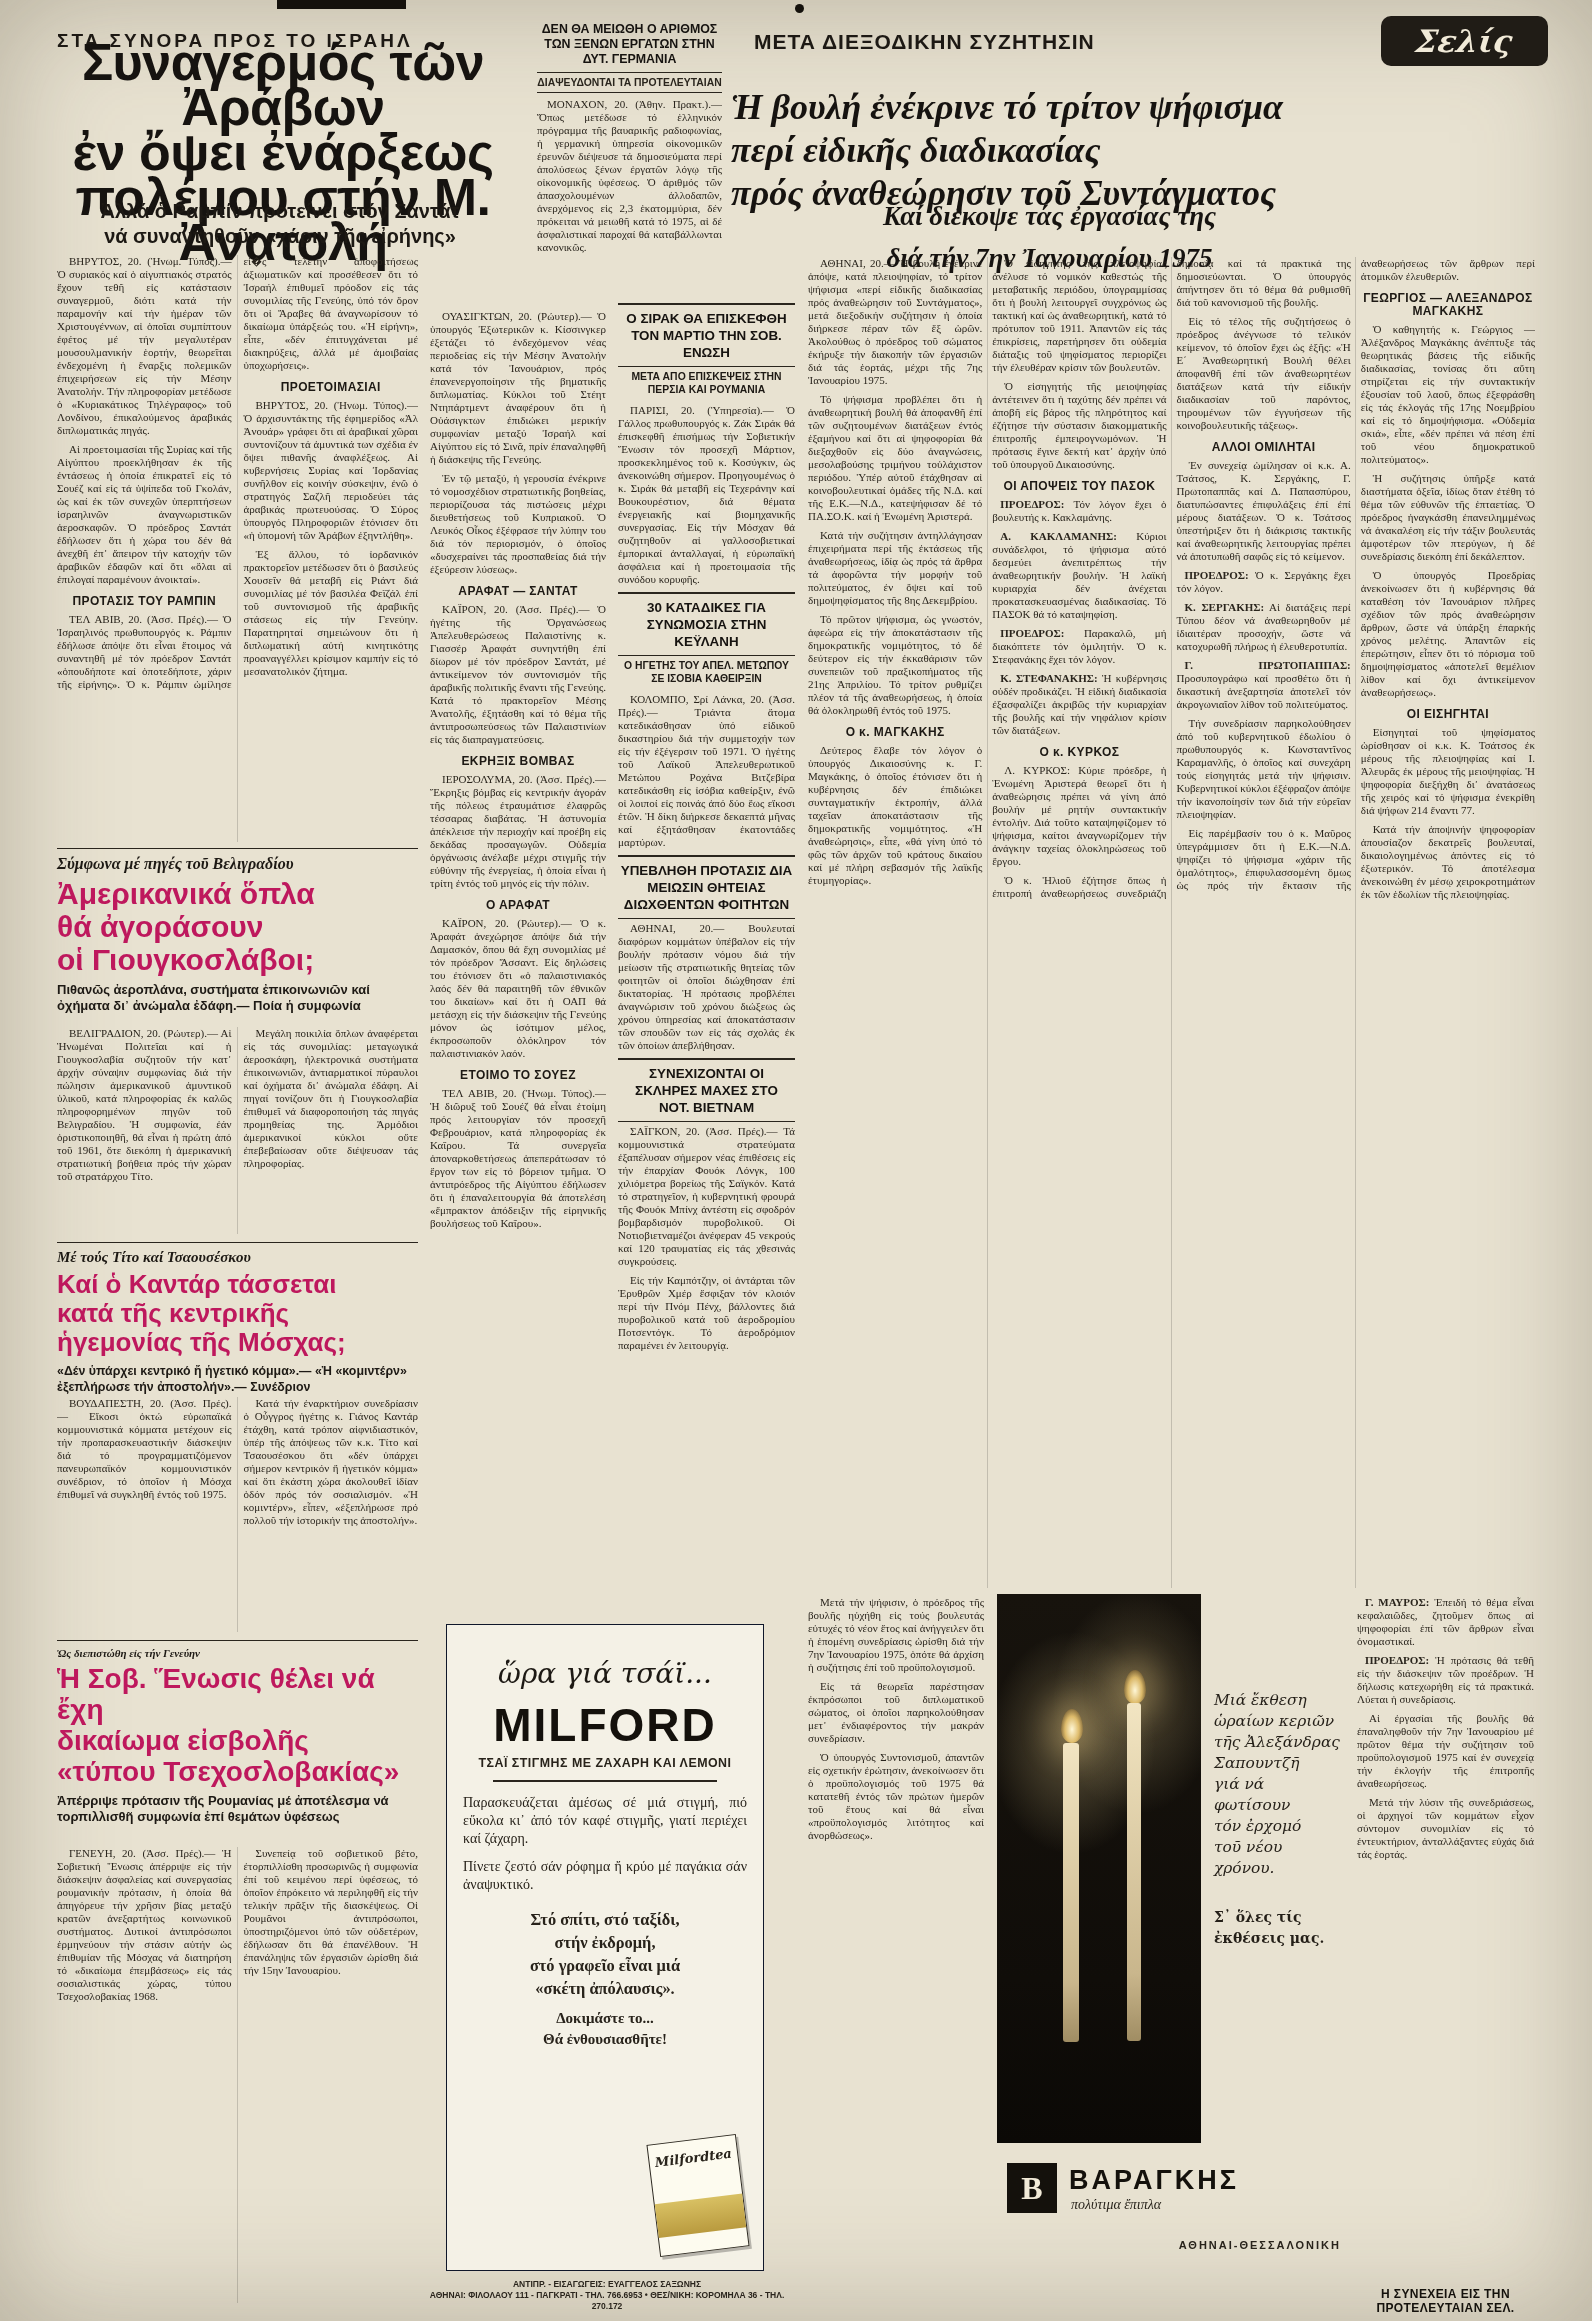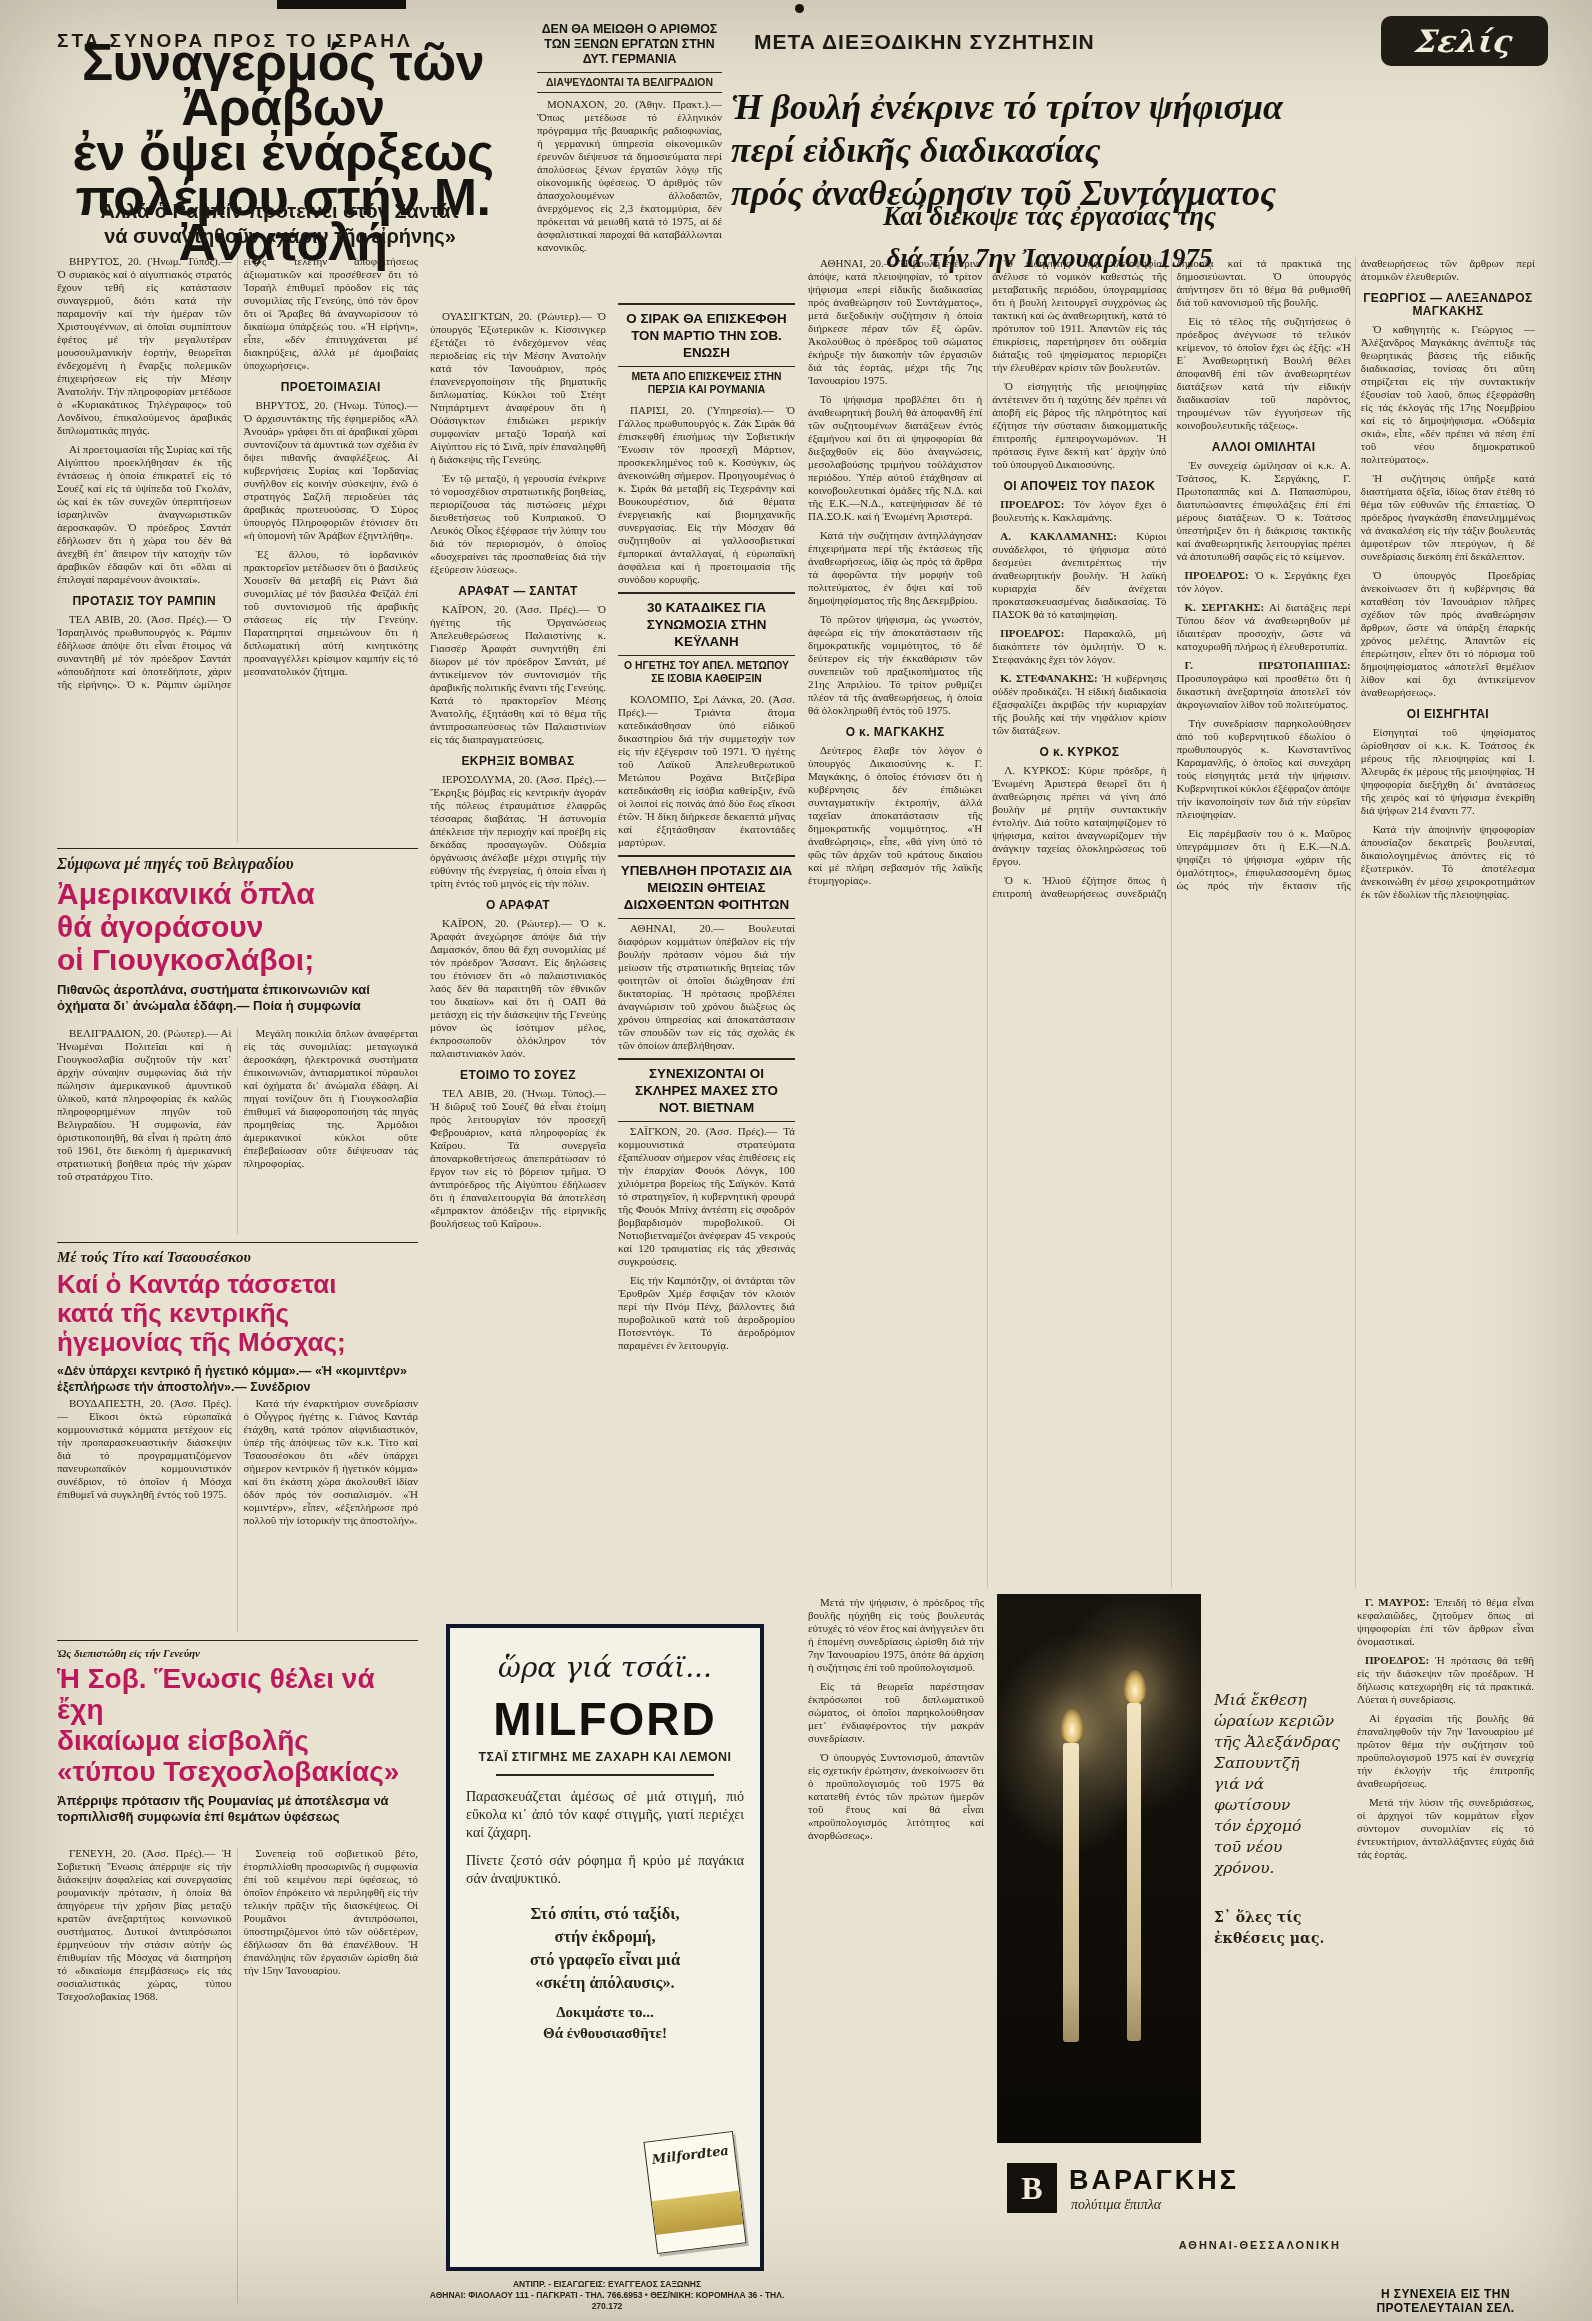"ΔΙΑΨΕΥΔΟΝΤΑΙ ΤΑ ΒΕΛΙΓΡΑΔΙΟΝ" div.brief-t2 { text: ΒΕΛΙΓΡΑΔΙΟΝ -> ΠΡΟΤΕΛΕΥΤΑΙΑΝ }
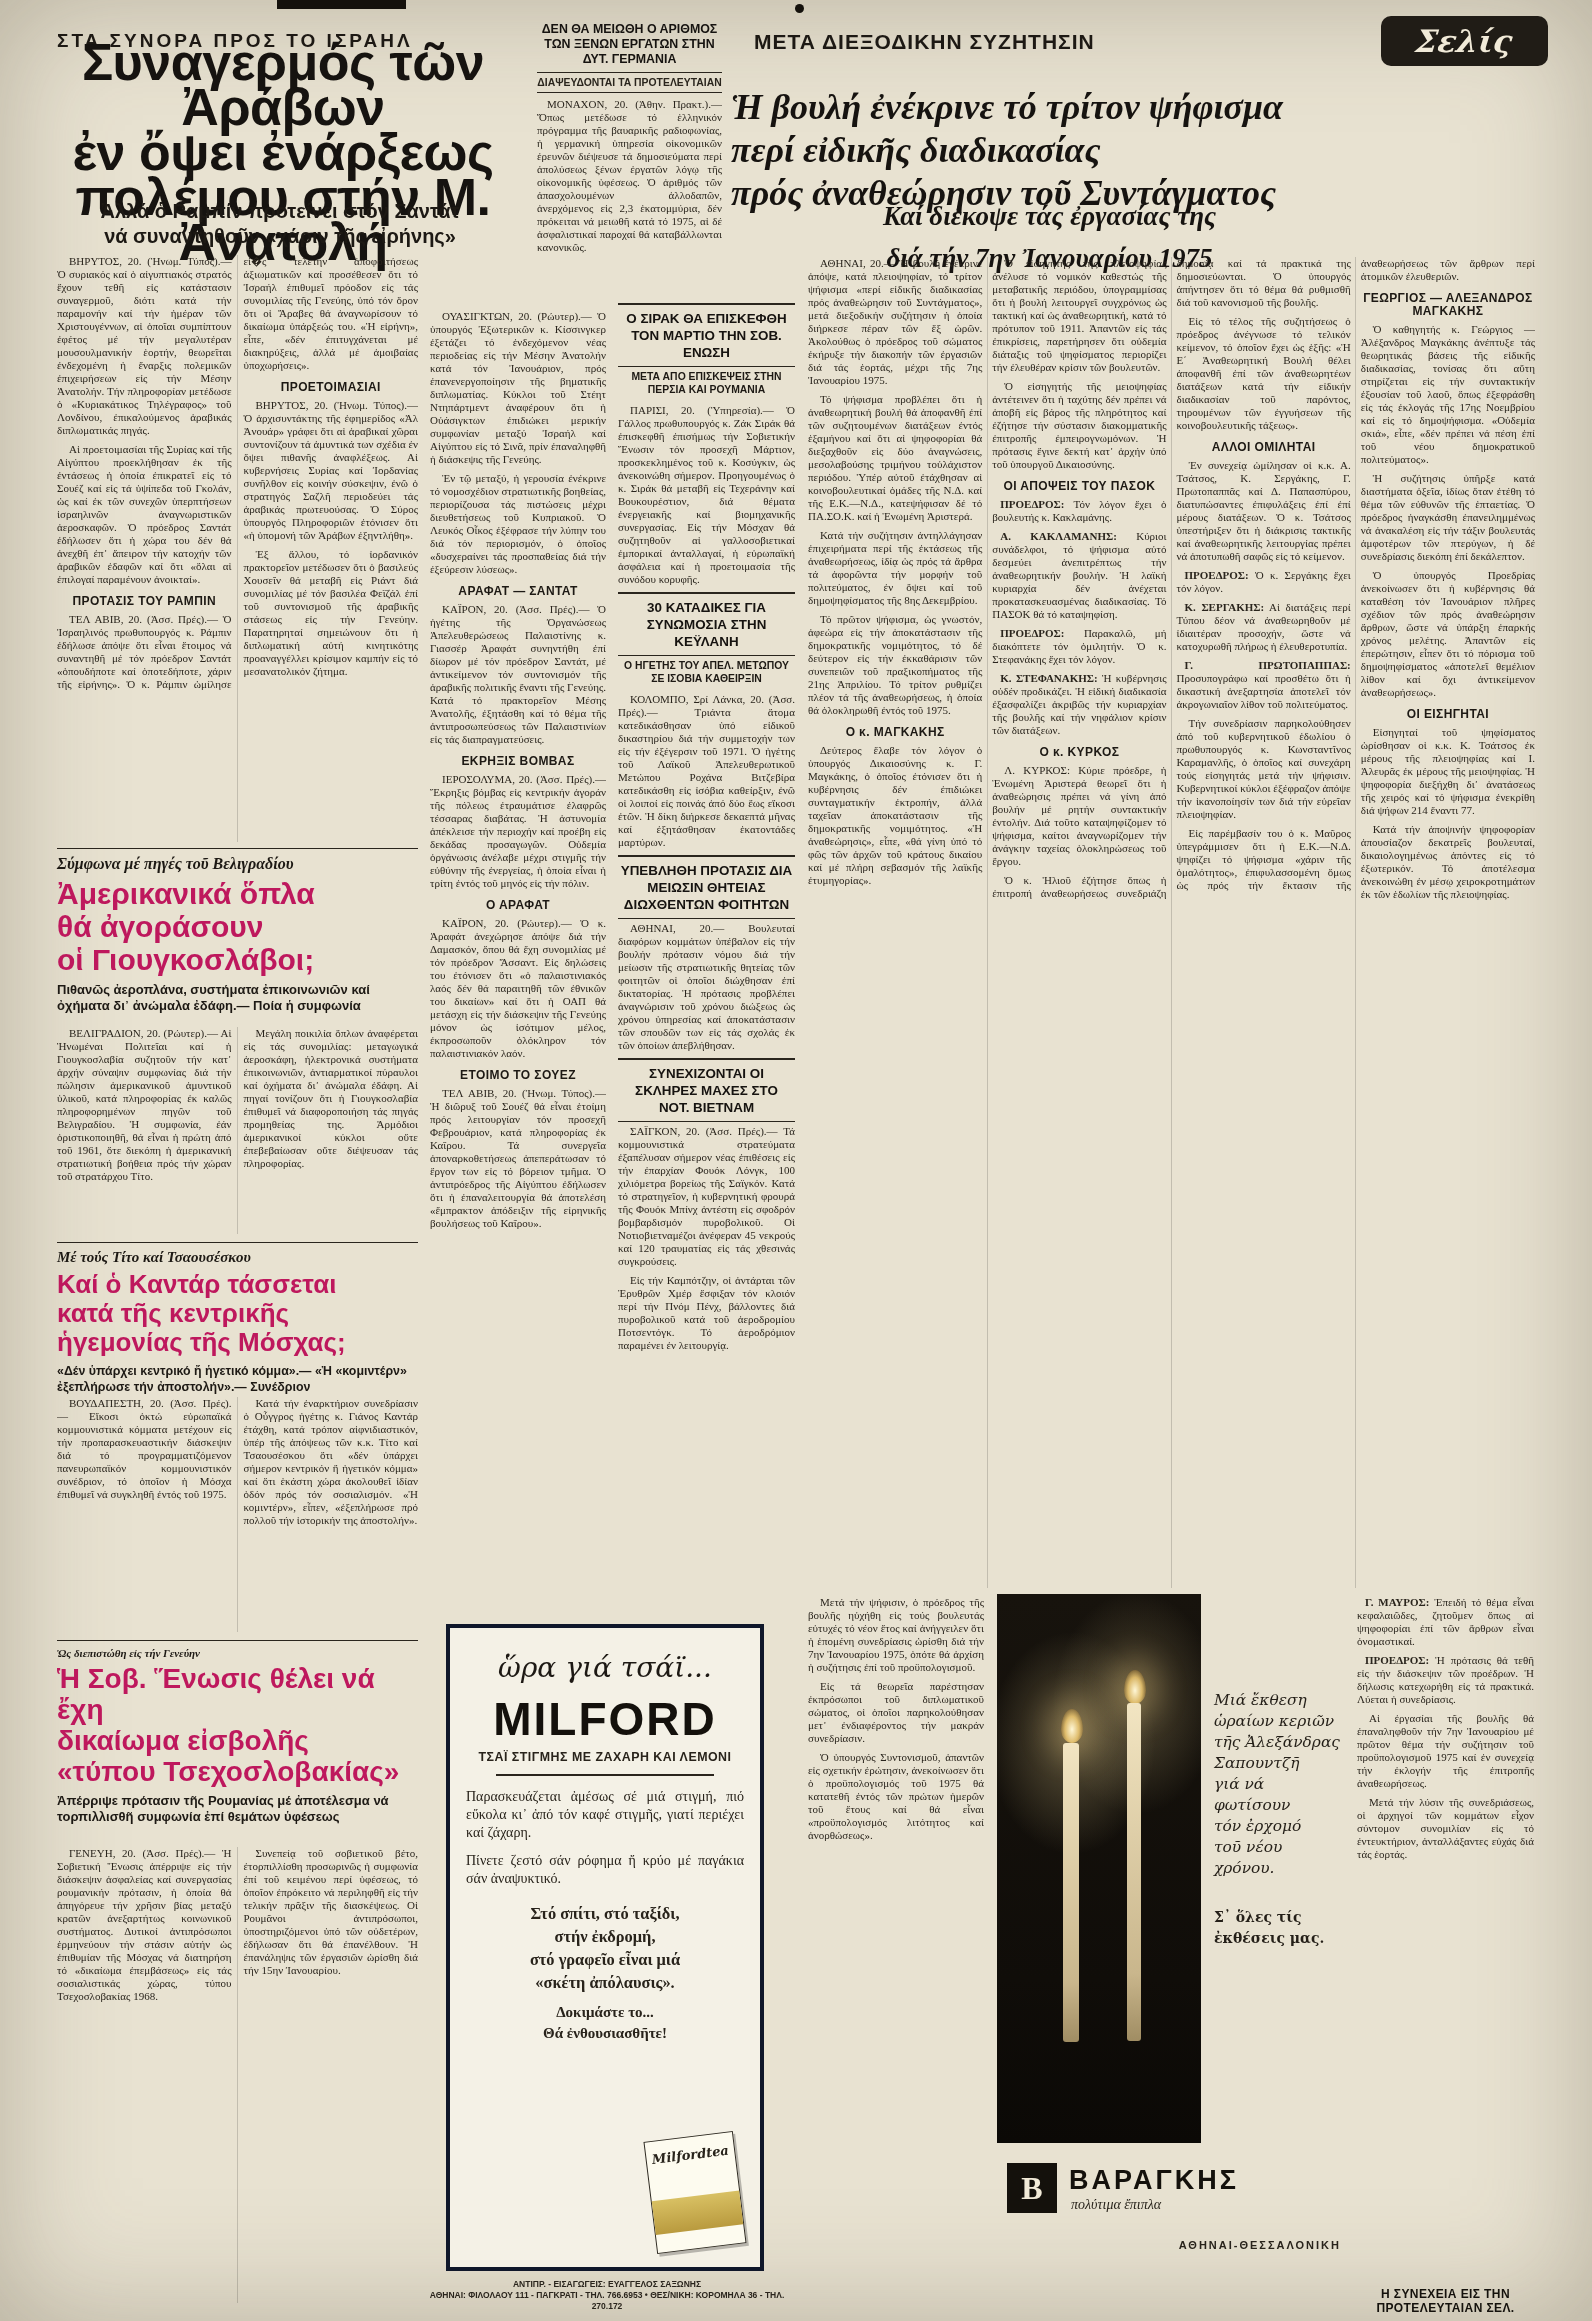"ὥρα γιά τσάϊ..." #milford { border: 4px solid #0f172a -> 1px solid #0f172a; padding: 21px 16px -> 30px 16px }
